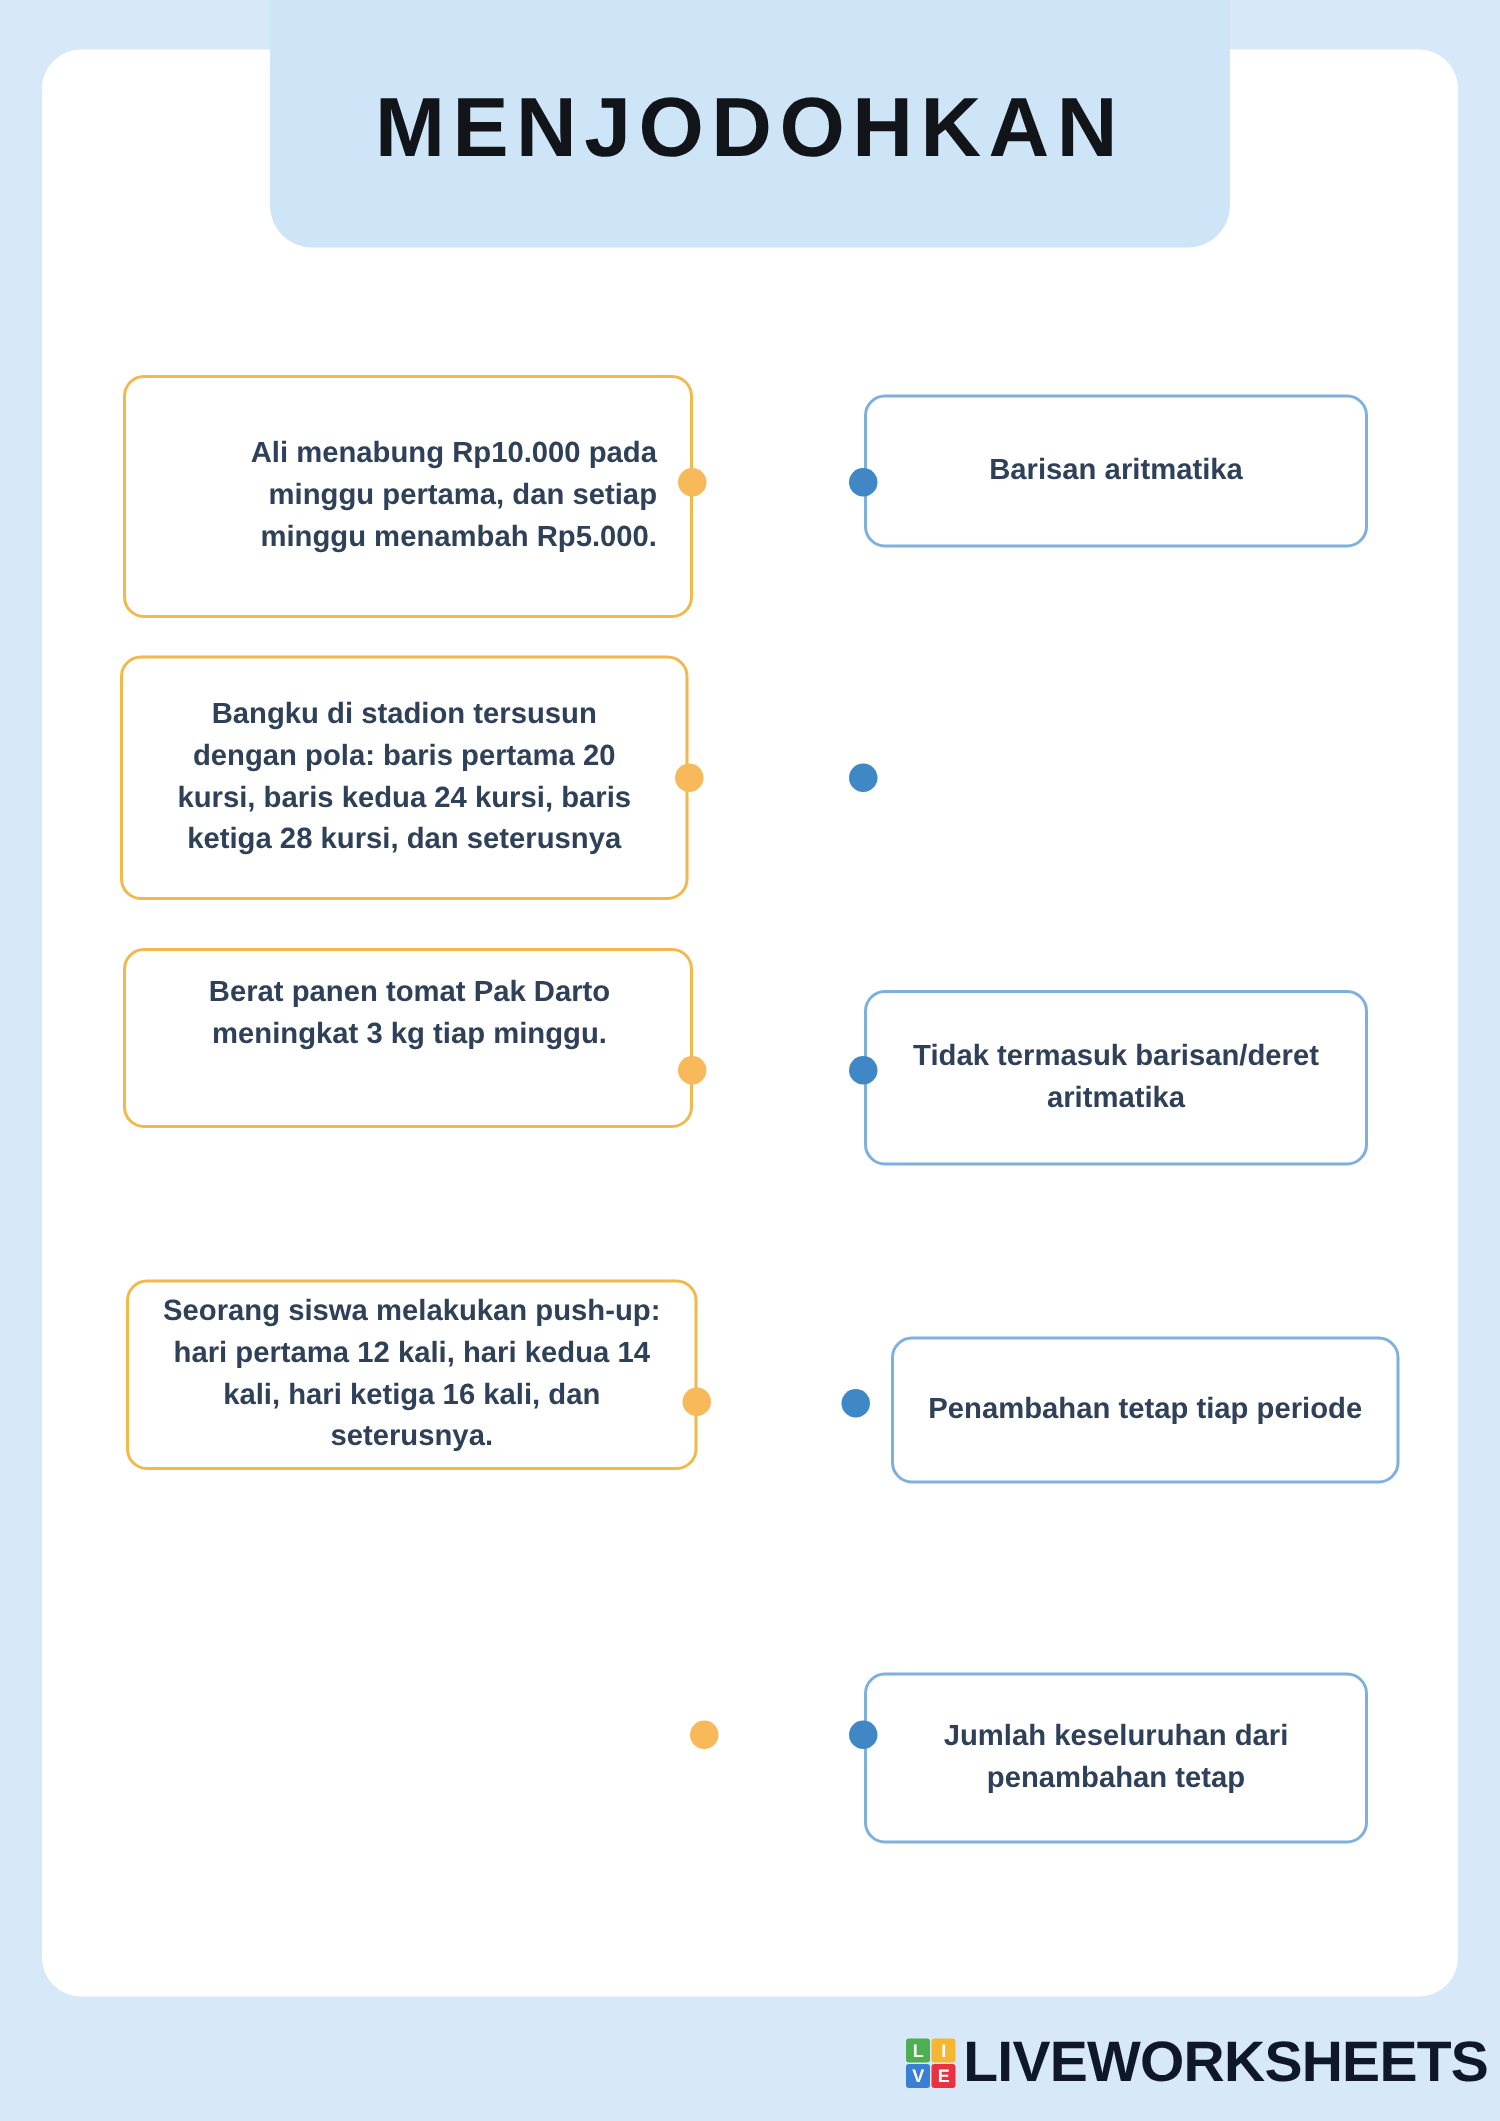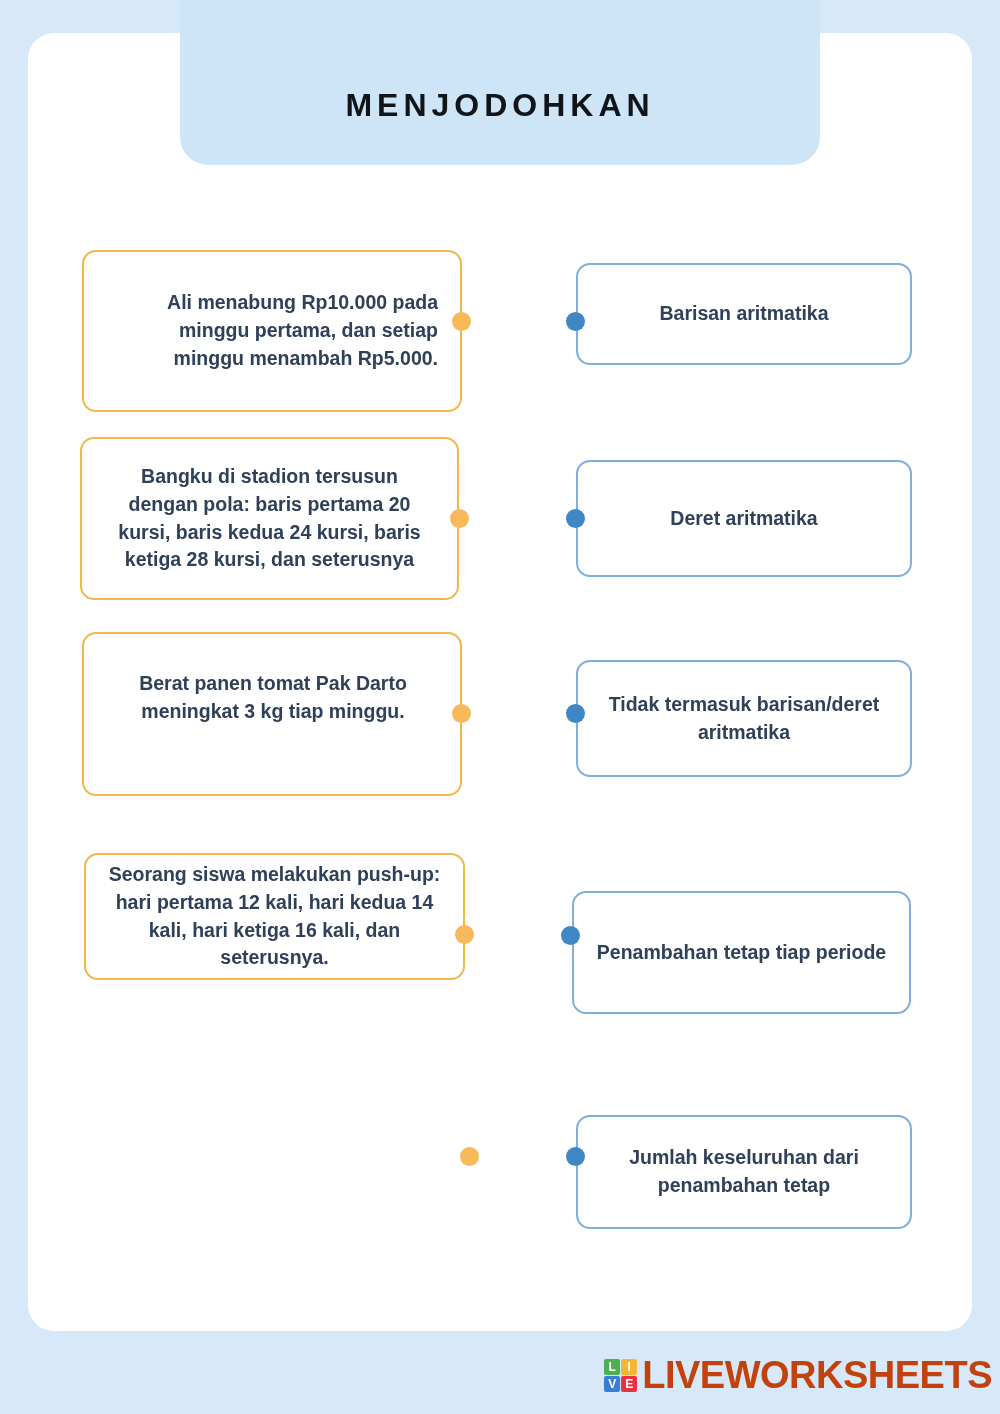"MENJODOHKAN" .header-title { font-size: 32px -> 56px; margin-top: 35px -> none }
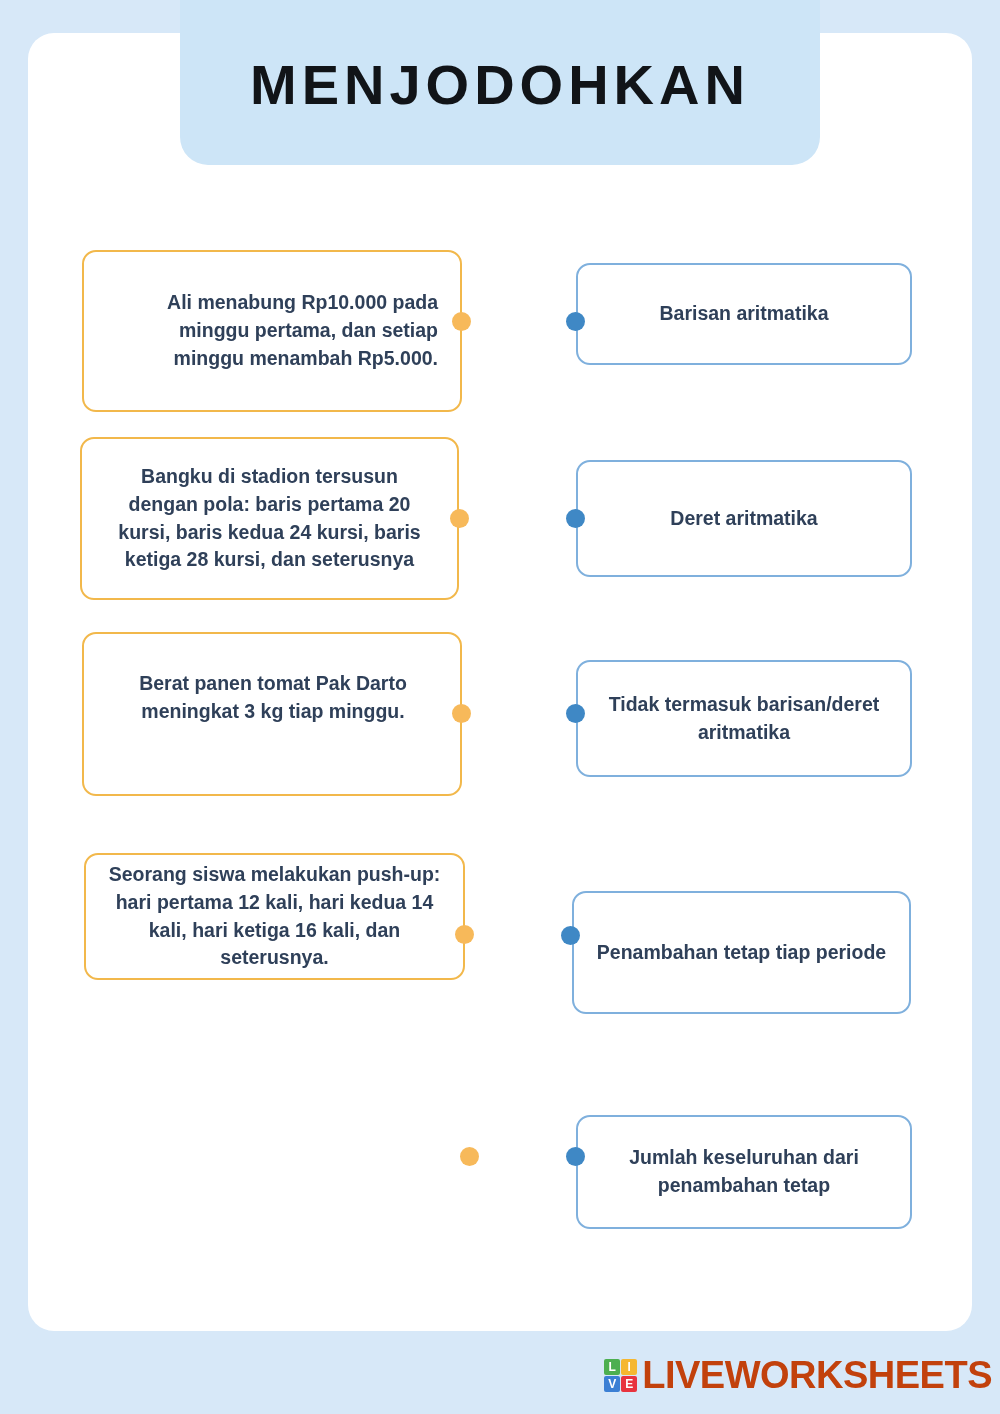"Deret aritmatika" div.card { html: <div> <div>Deret aritmatika</div> </div> -> none }
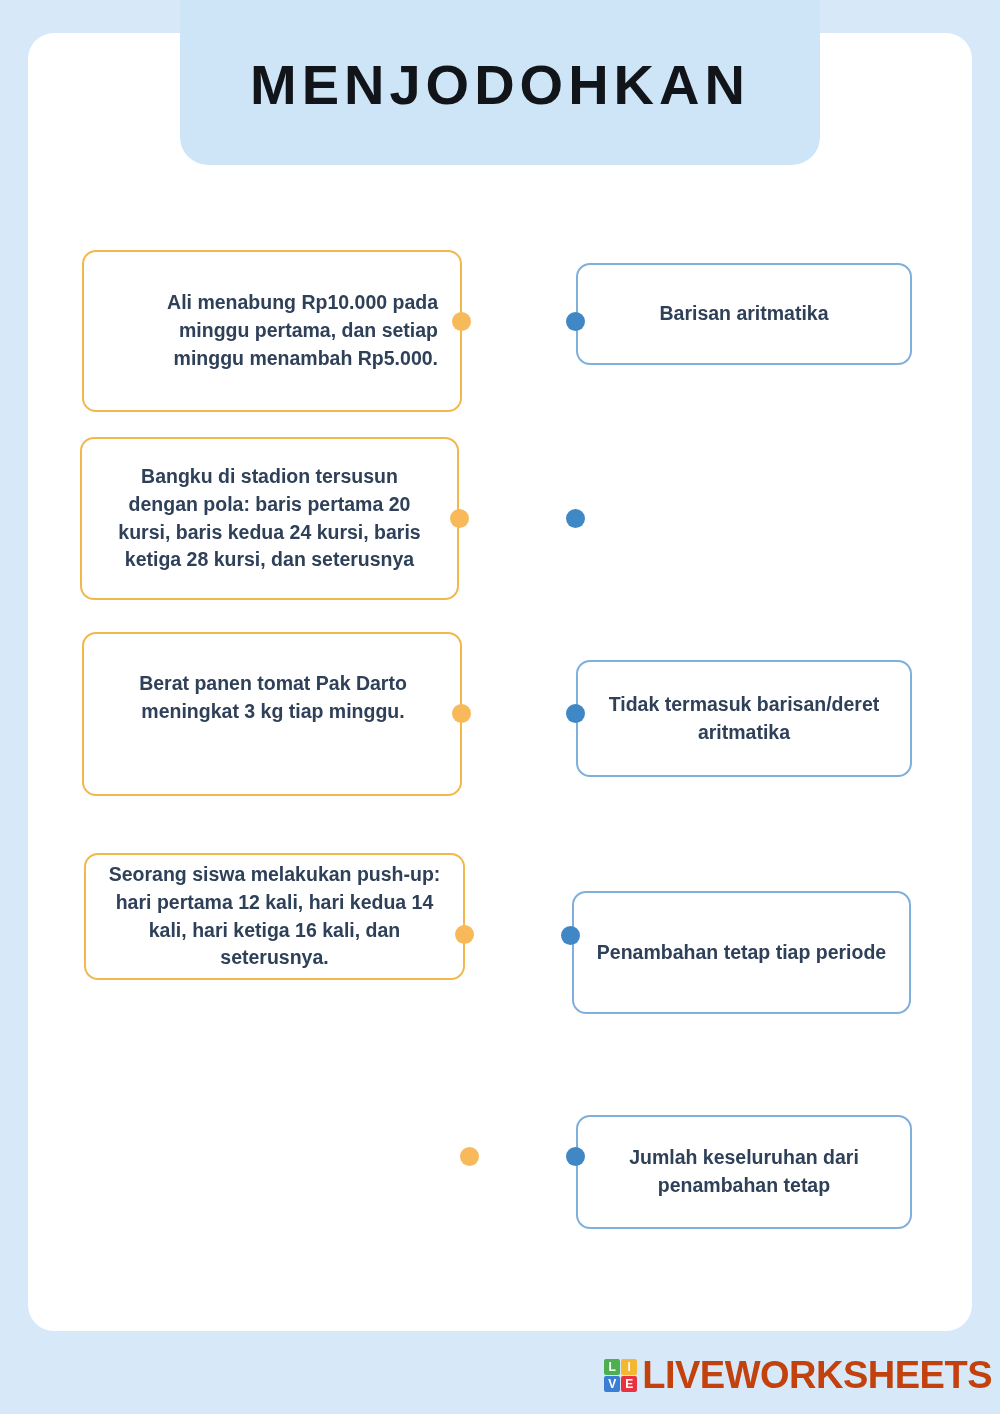"Berat panen tomat Pak Darto" div.card { height: 164px -> 120px }
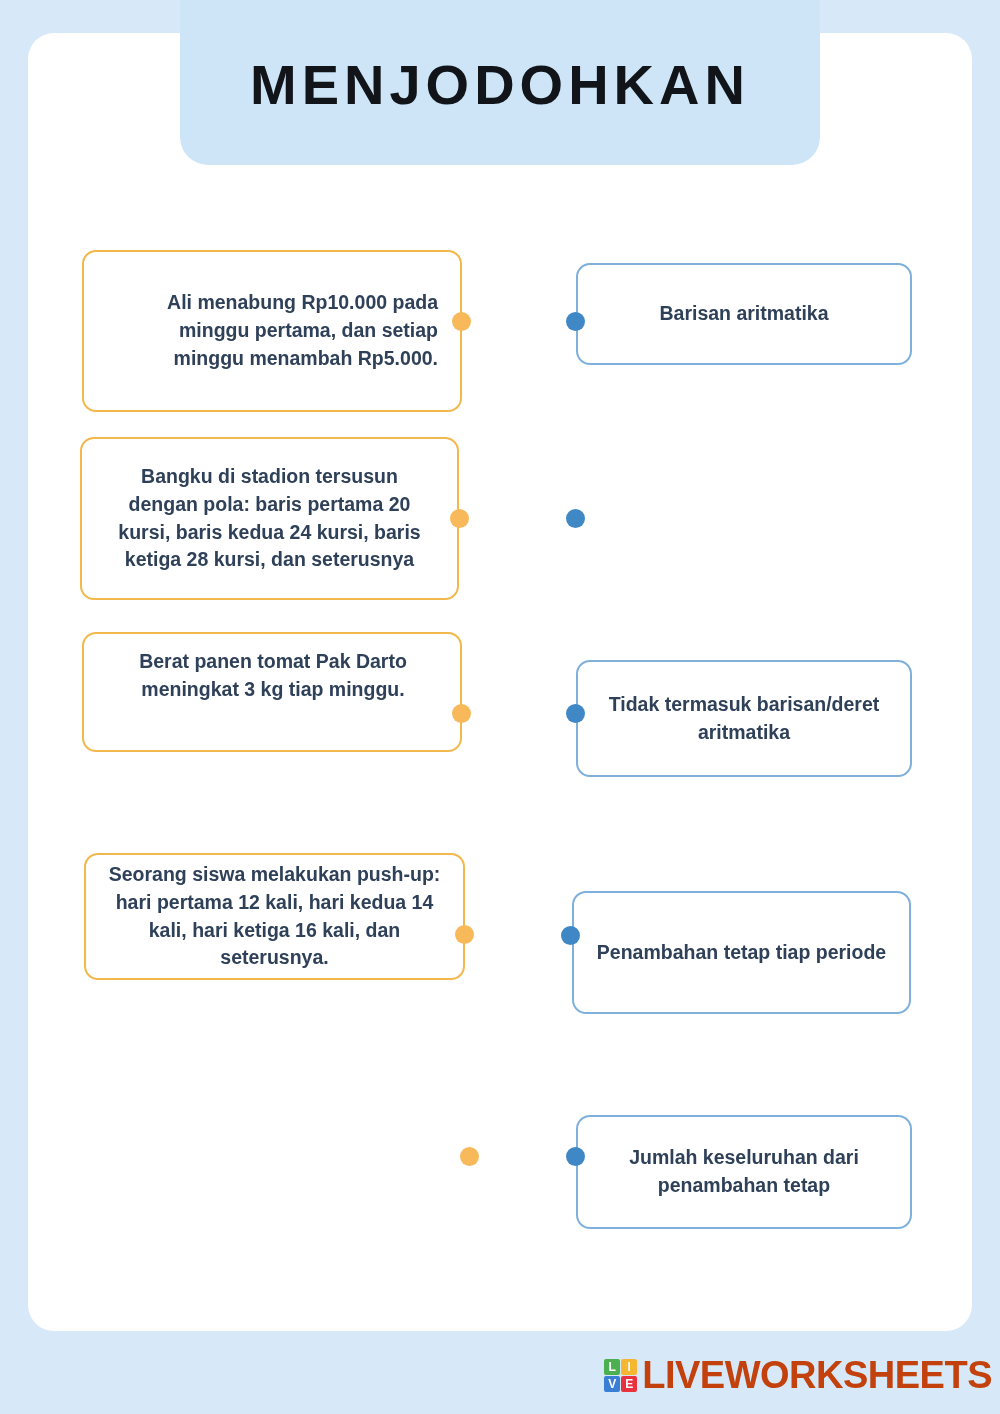"Penambahan tetap tiap periode" div.card { height: 123px -> 98px; left: 572px -> 594px }
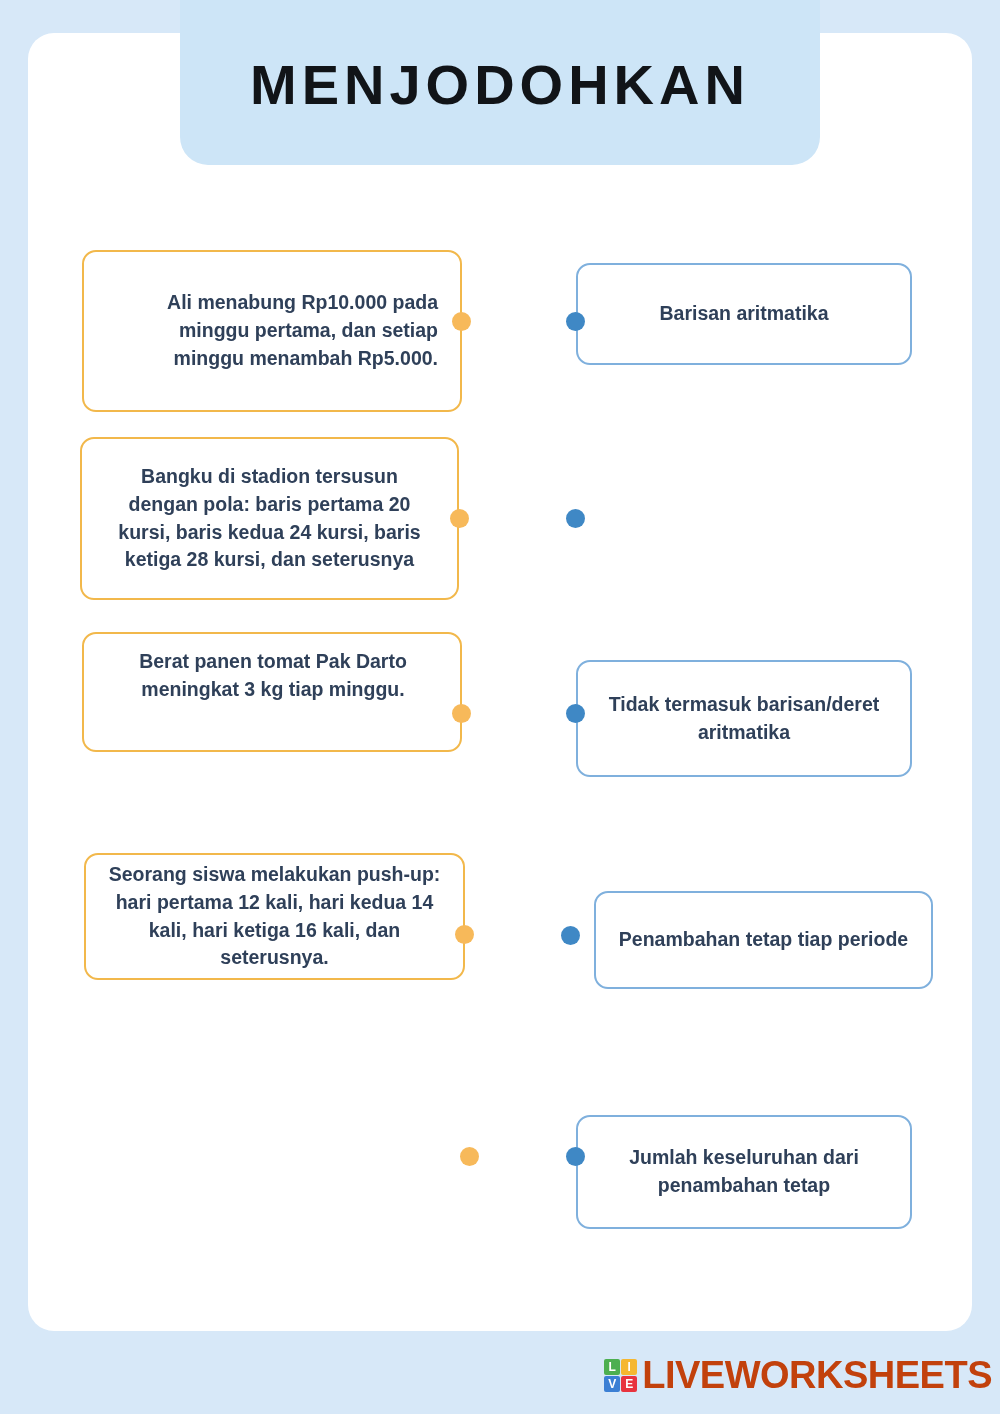"LIVEWORKSHEETS" .logo-word { color: #c2410c -> #0f172a }
